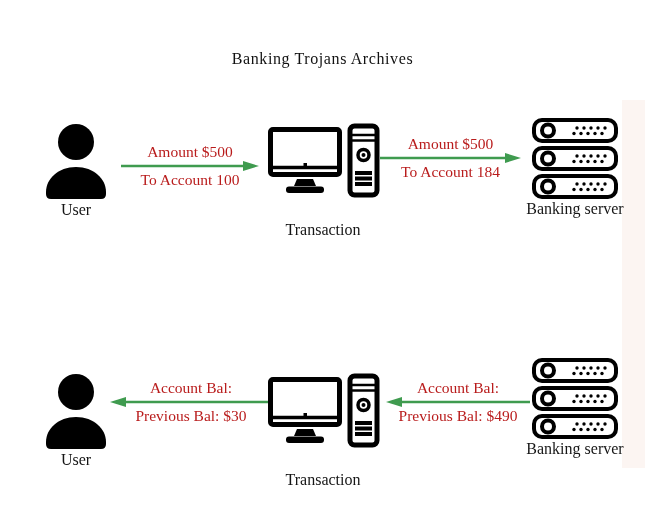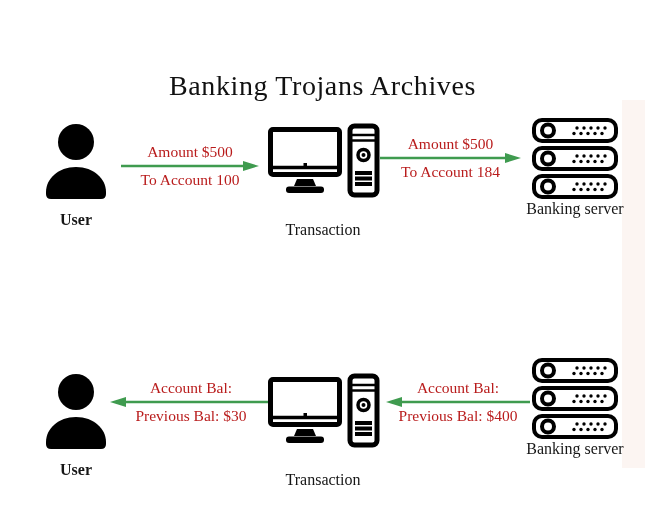"Banking Trojans Archives" .diagram-title { font-size: 28px -> 16px; top: 70px -> 50px }
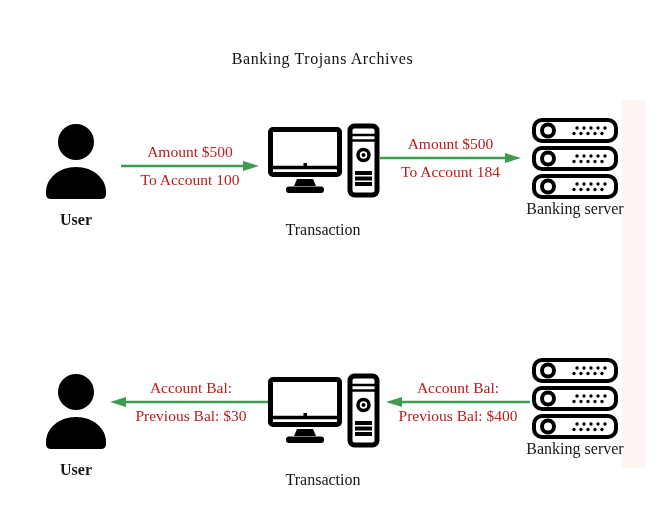"User" .figure.user .fig-label { font-weight: bold -> none; margin-top: 13px -> 3px }
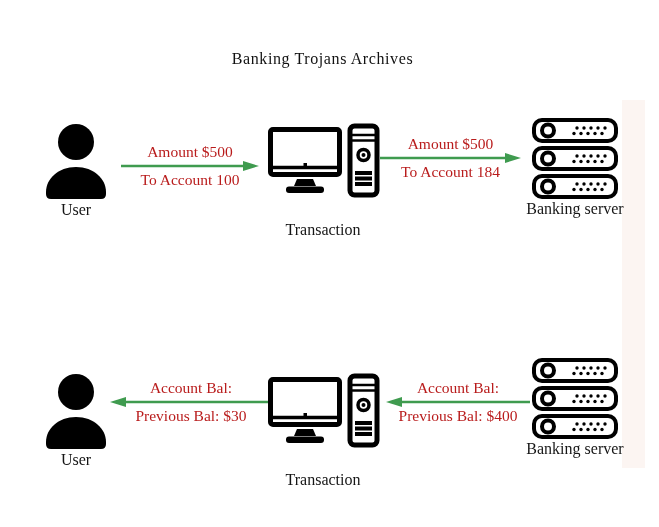"Previous Bal: $400" div.arrow-label { text: $400 -> $490 }
